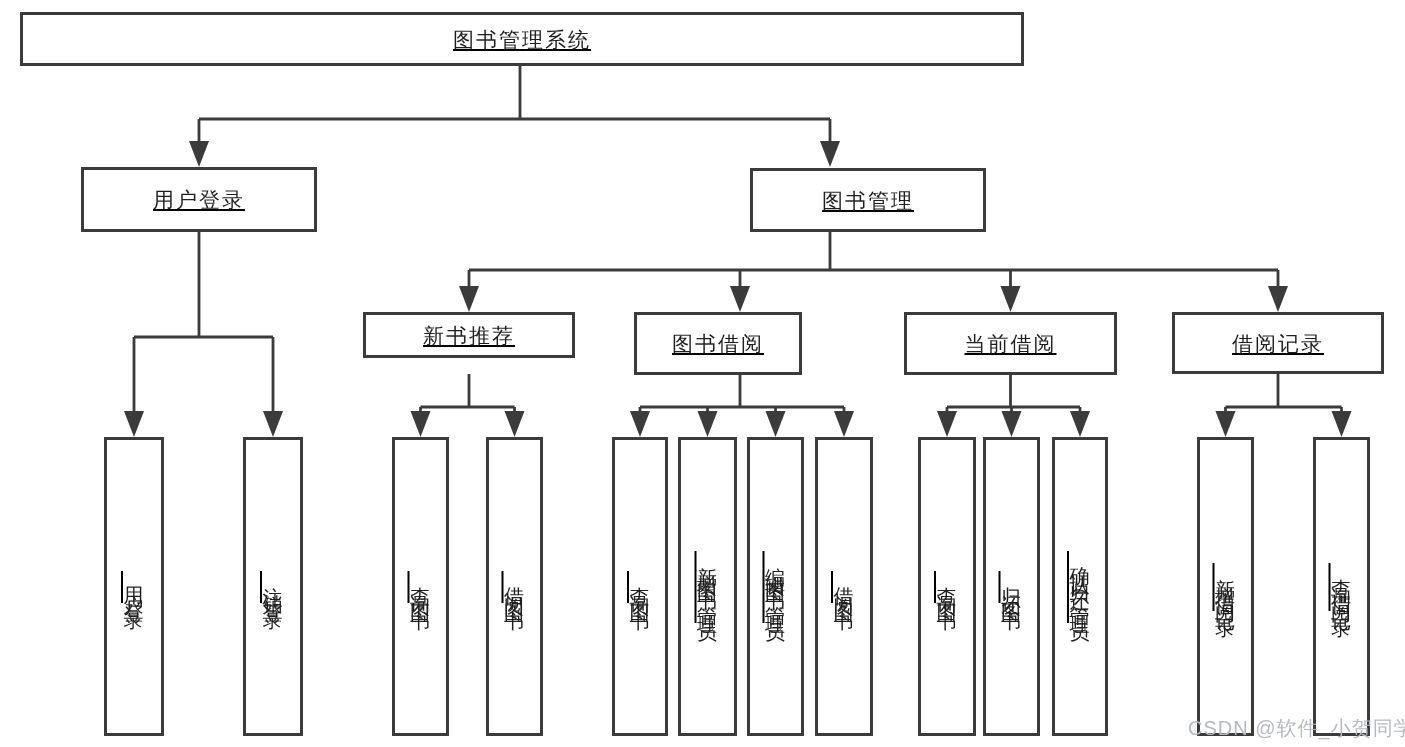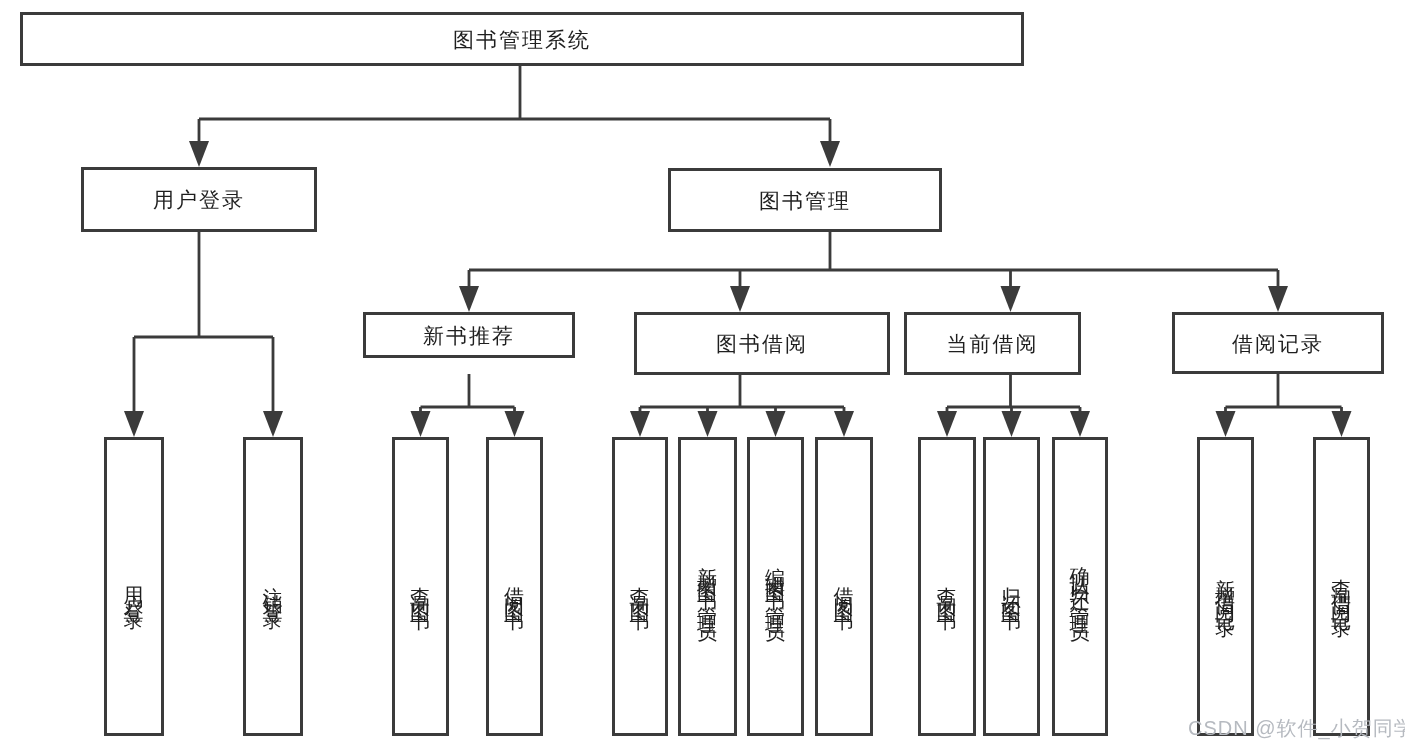"图书管理系统" .box { text-decoration: none -> underline }
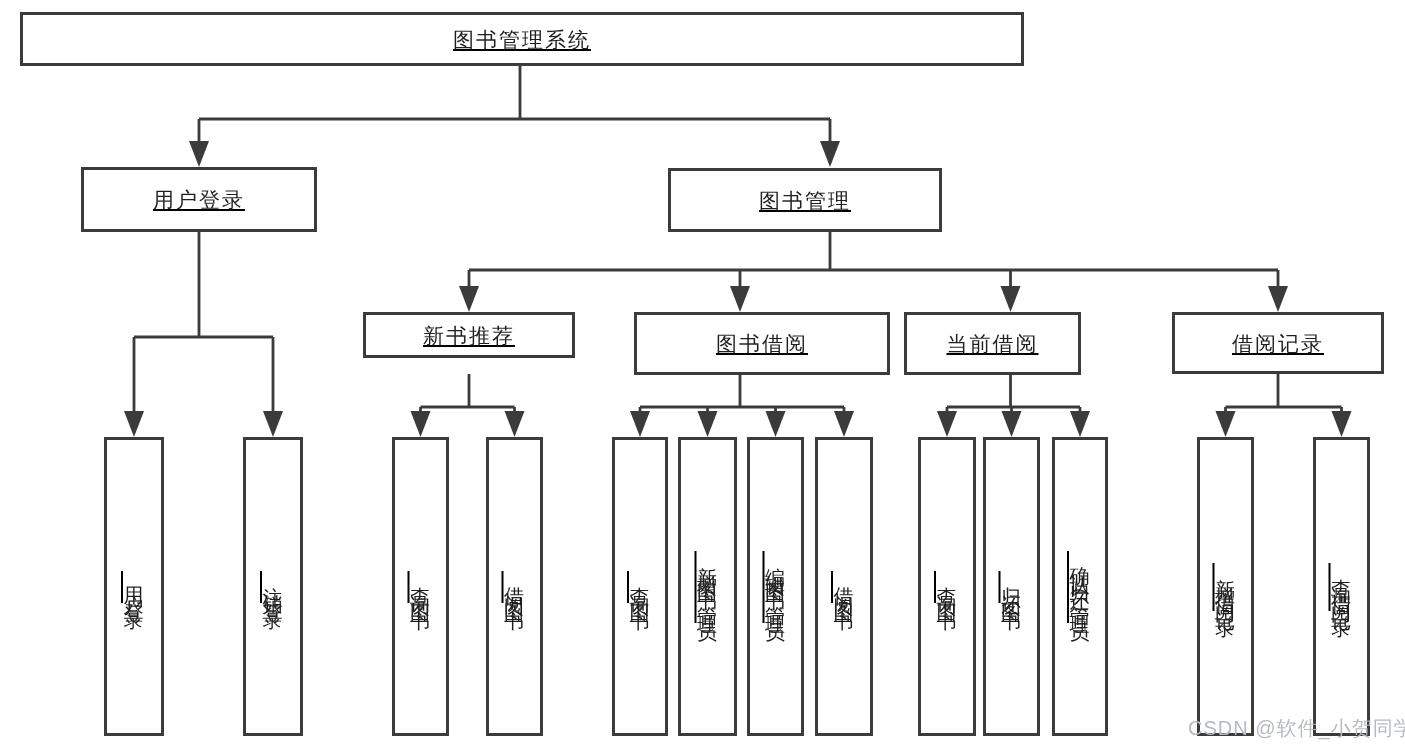"图书管理" div.box { left: 668px -> 750px; width: 274px -> 236px }
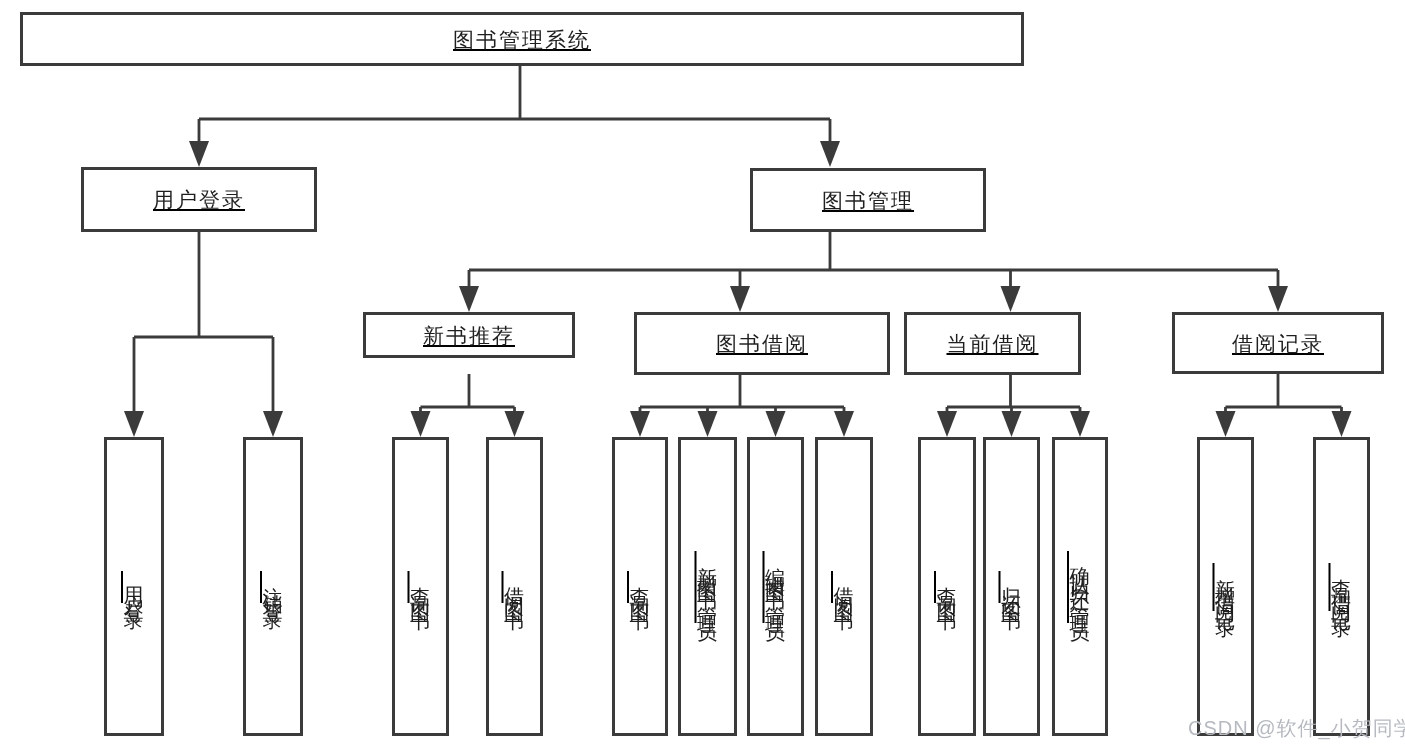"图书借阅" div.box { width: 256px -> 168px }
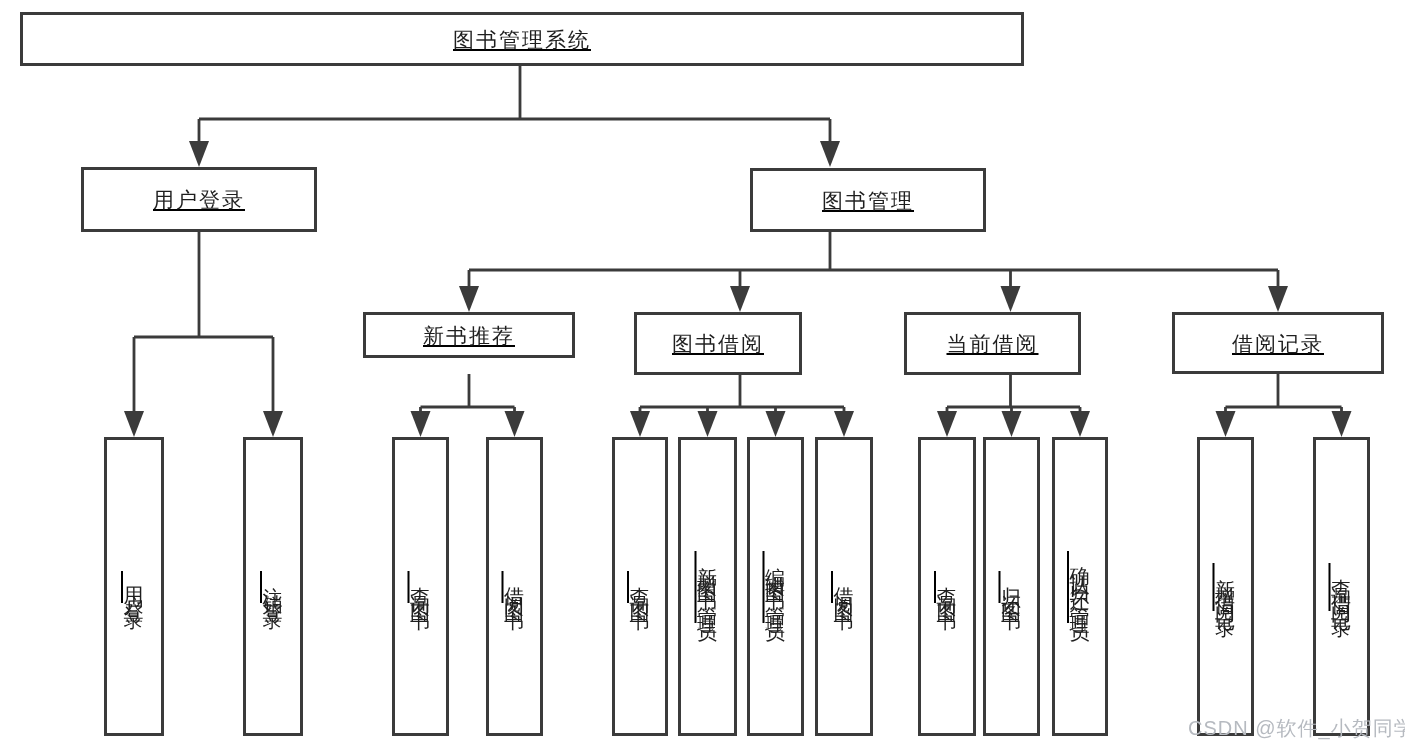"当前借阅" div.box { width: 177px -> 213px }
